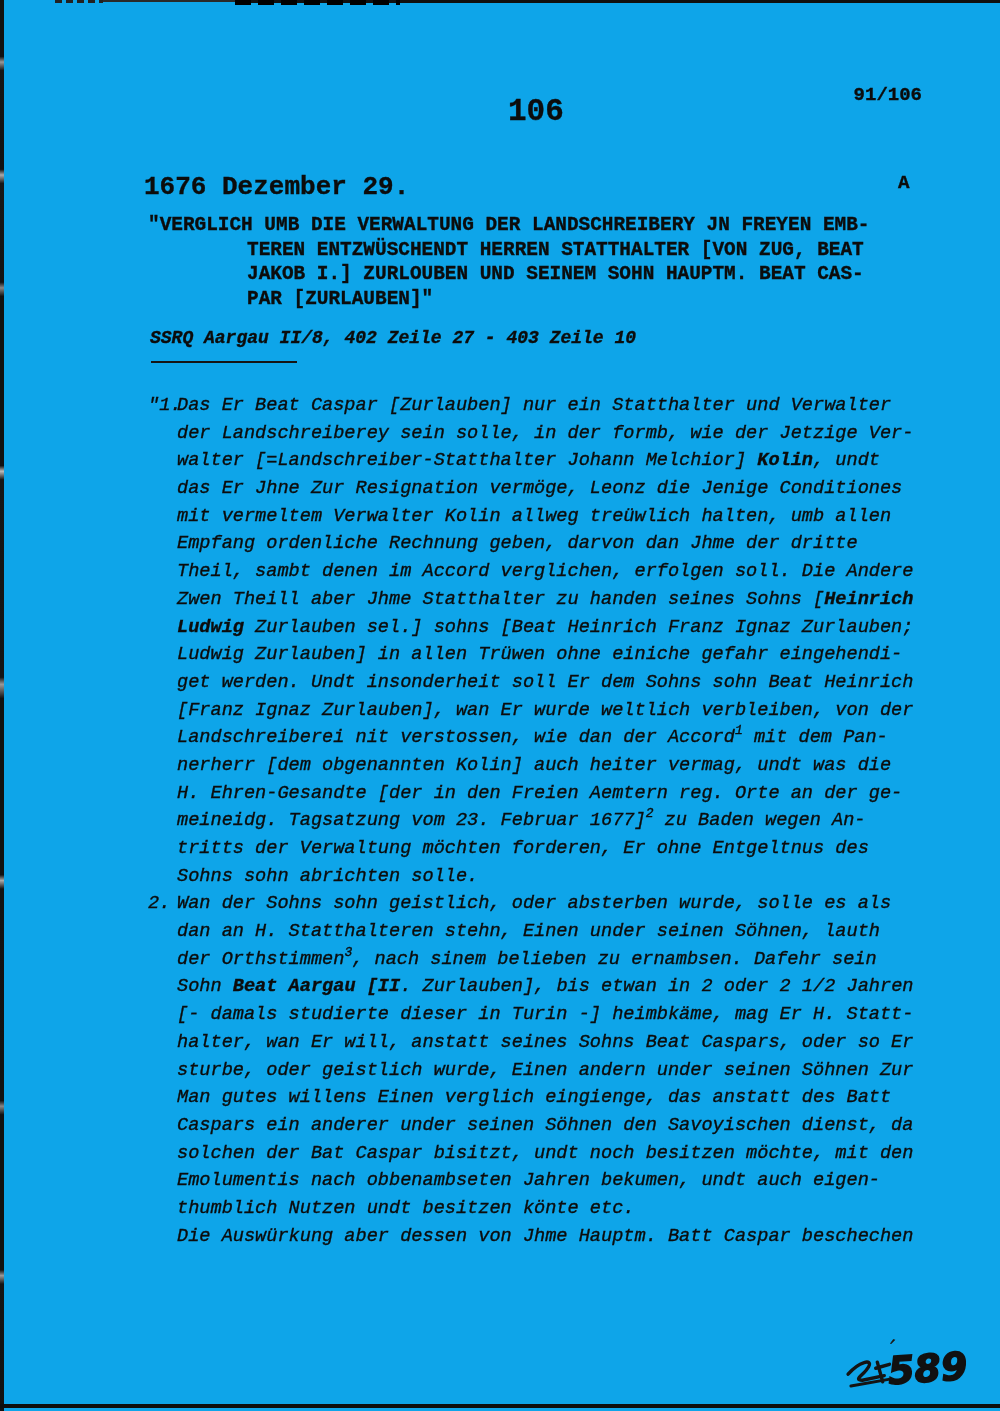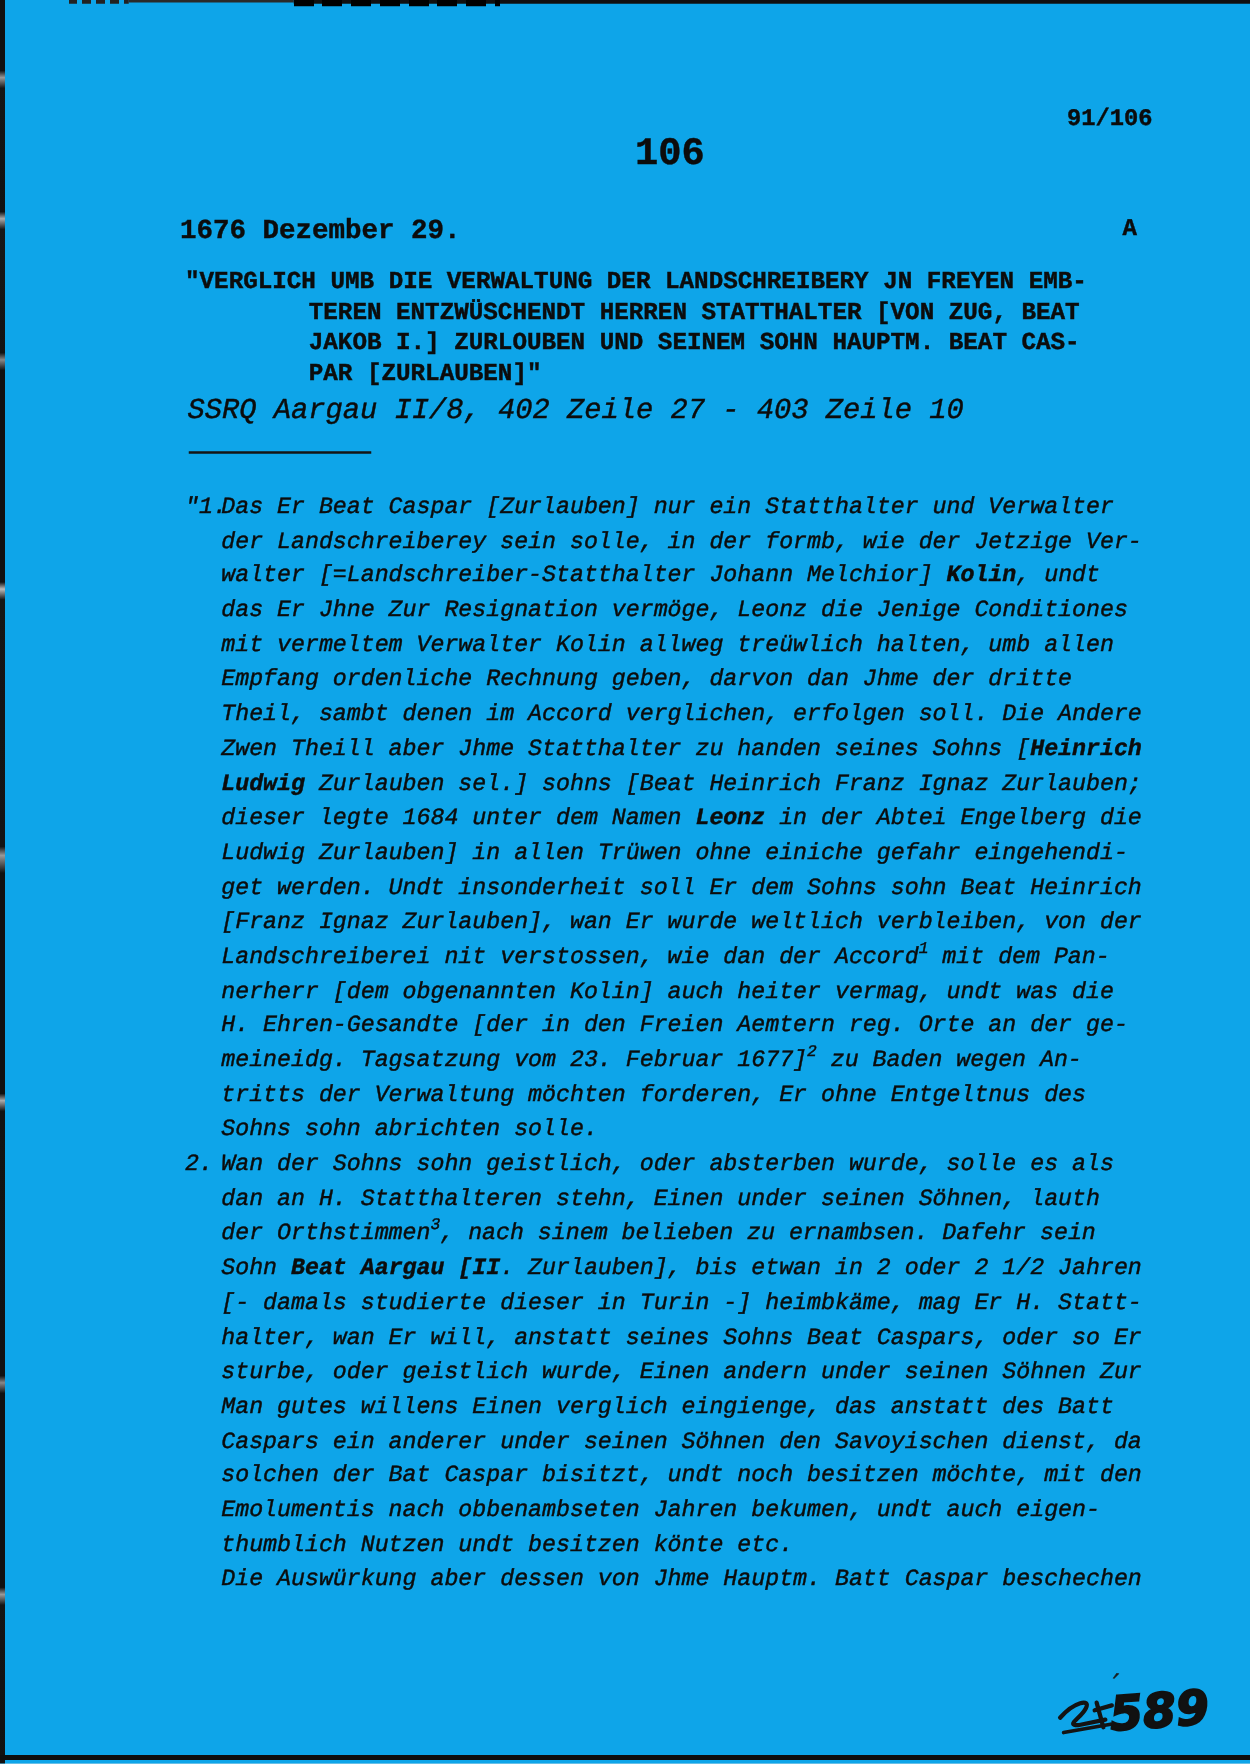"106" .doc-number { top: 106px -> 94px }
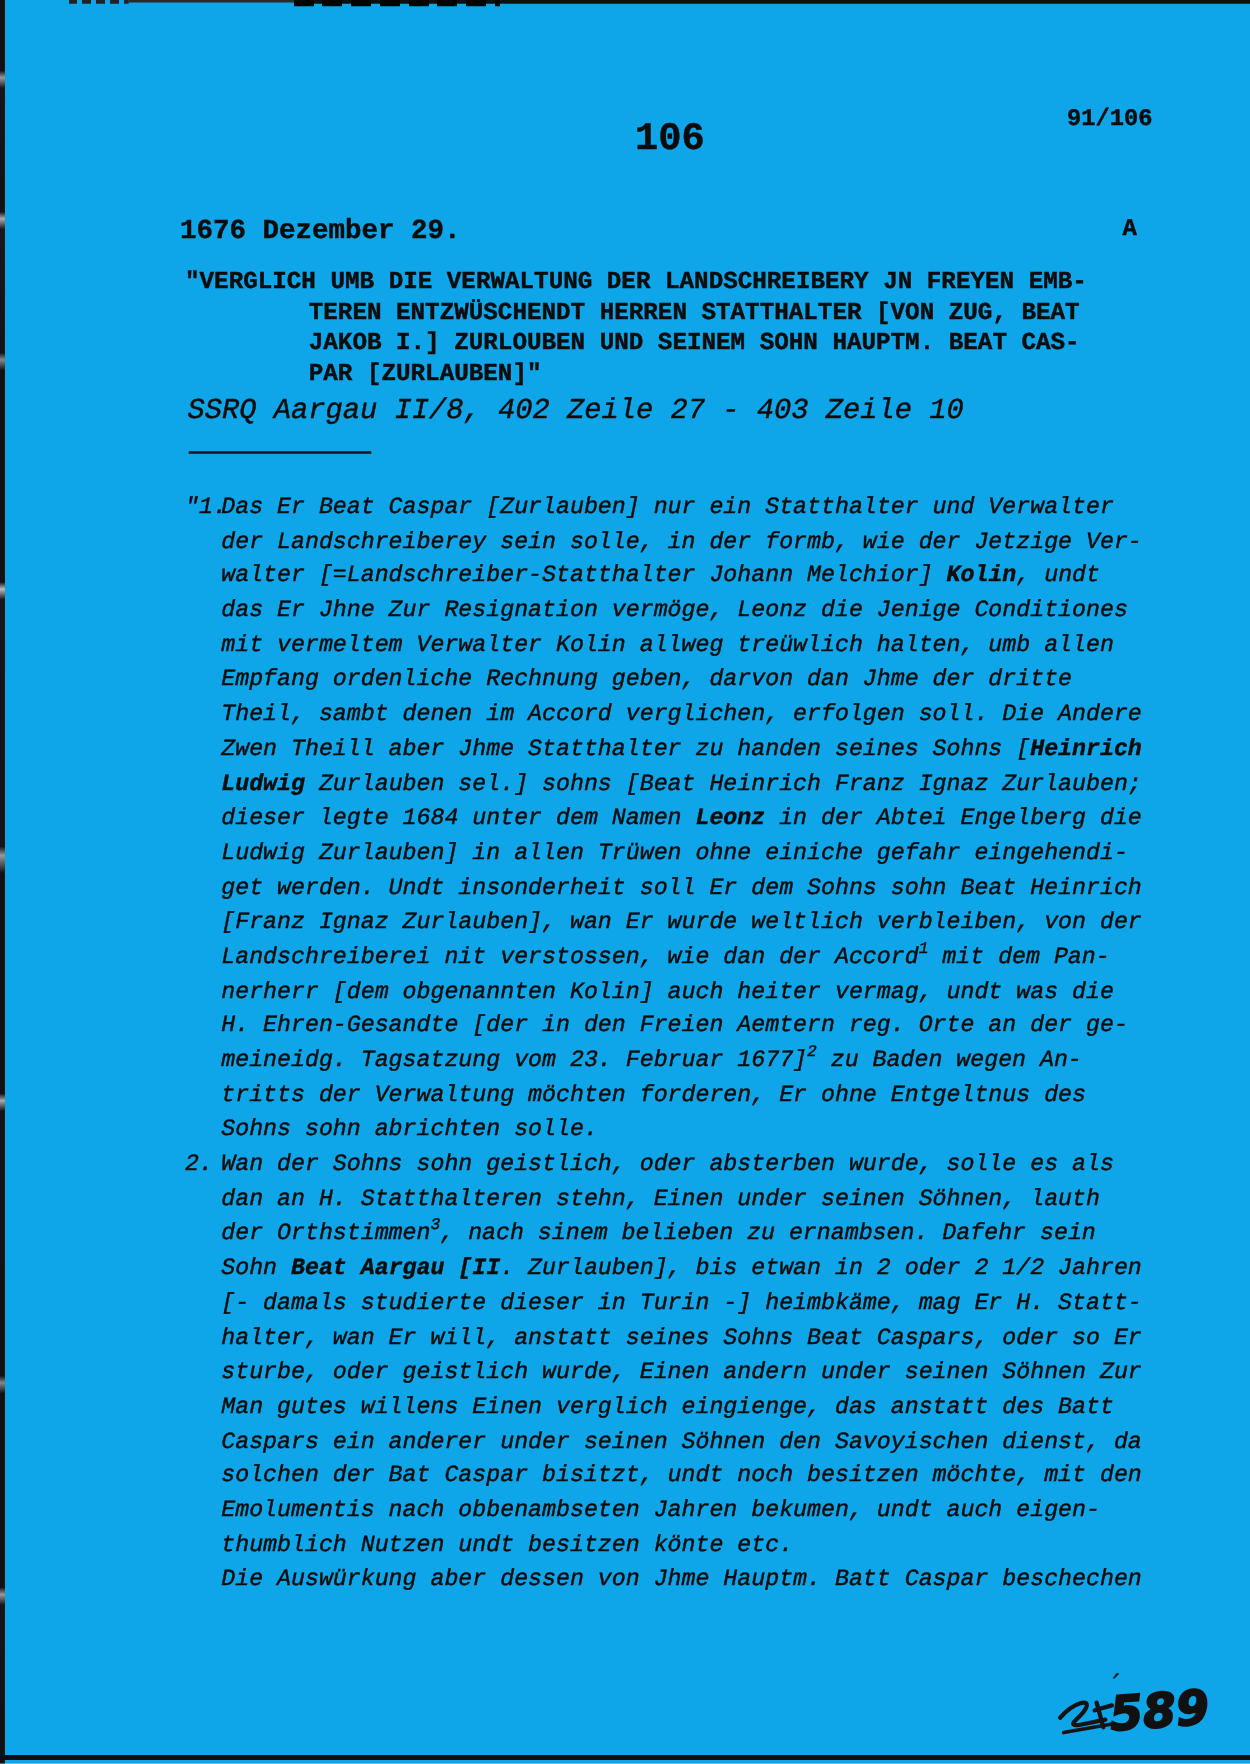"1676 Dezember 29." .date-line { font-size: 22px -> 26px }
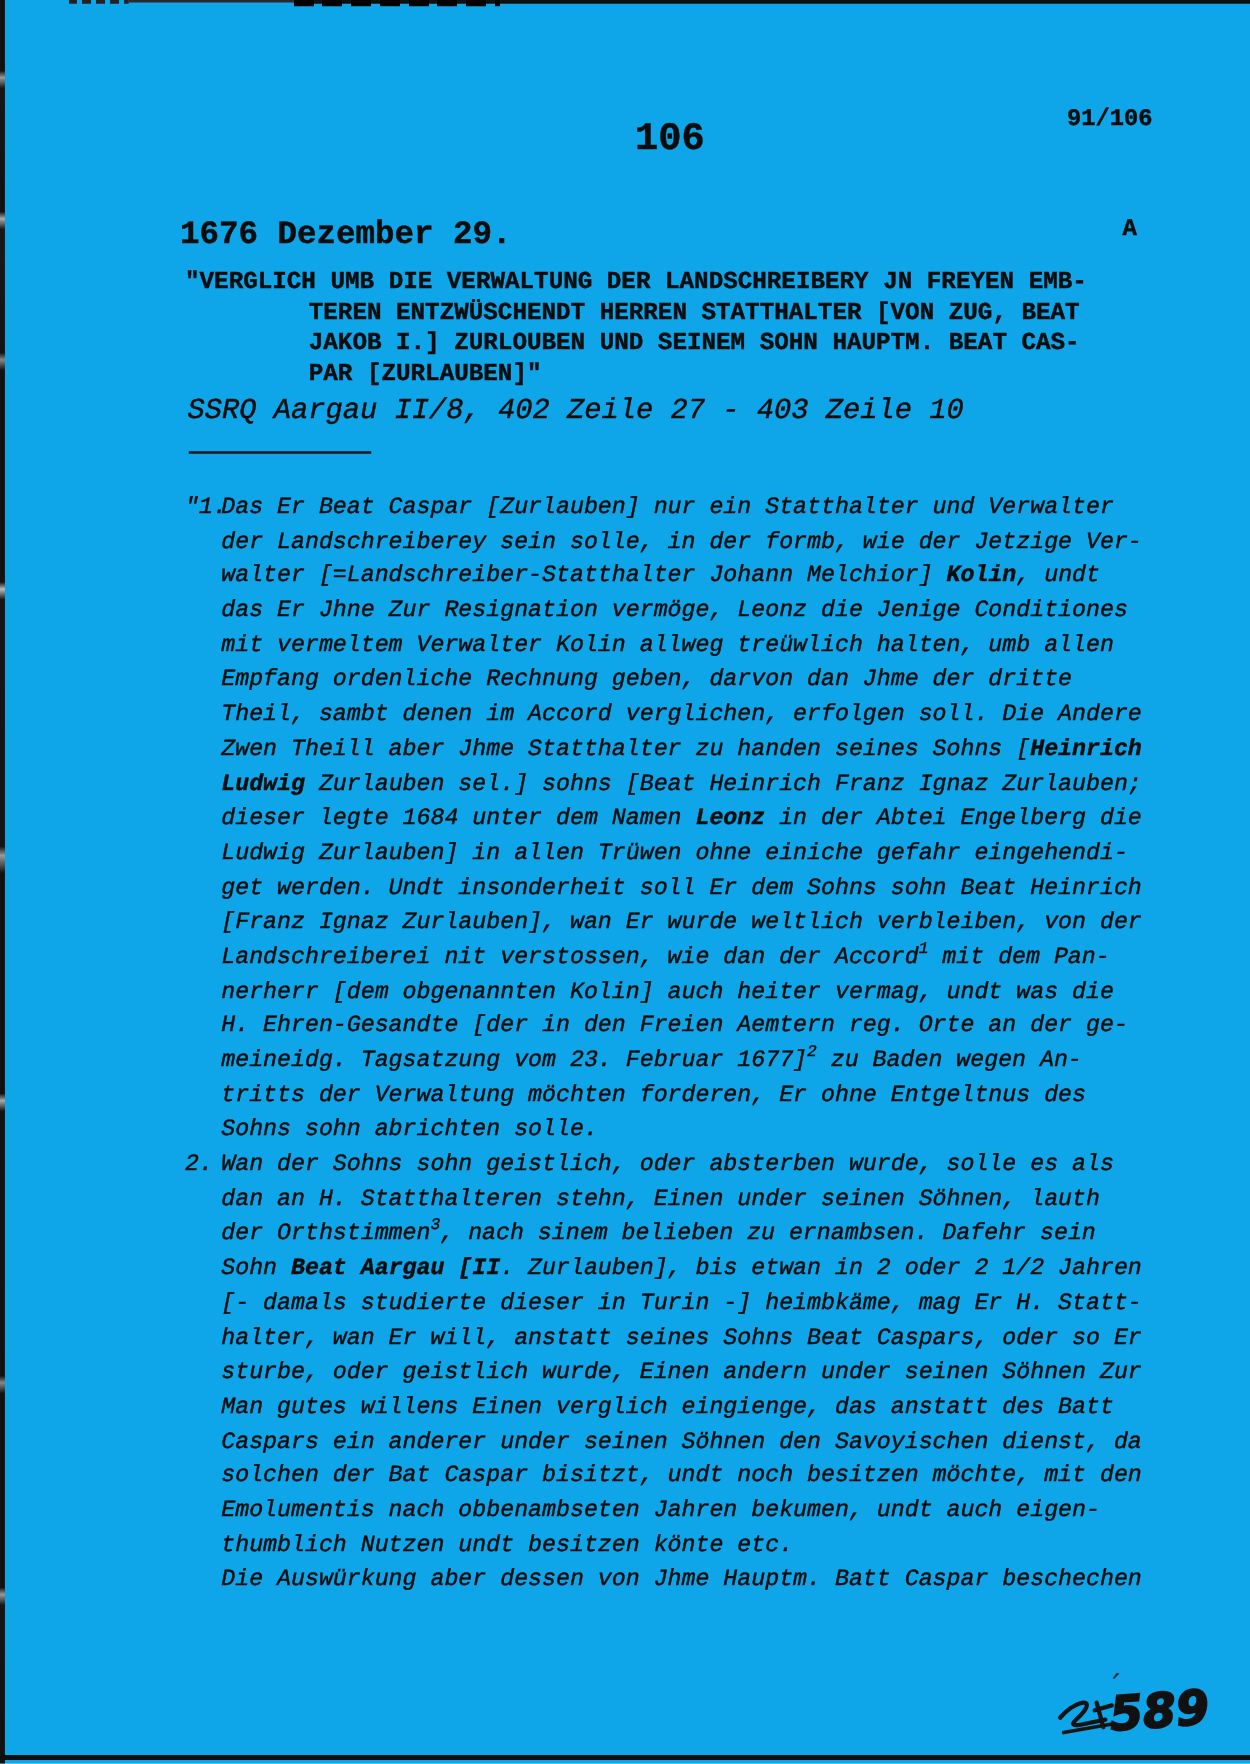"SSRQ Aargau II/8, 402 Zeile" .source { font-size: 23px -> 18px; font-weight: normal -> bold; top: 315px -> 328px }
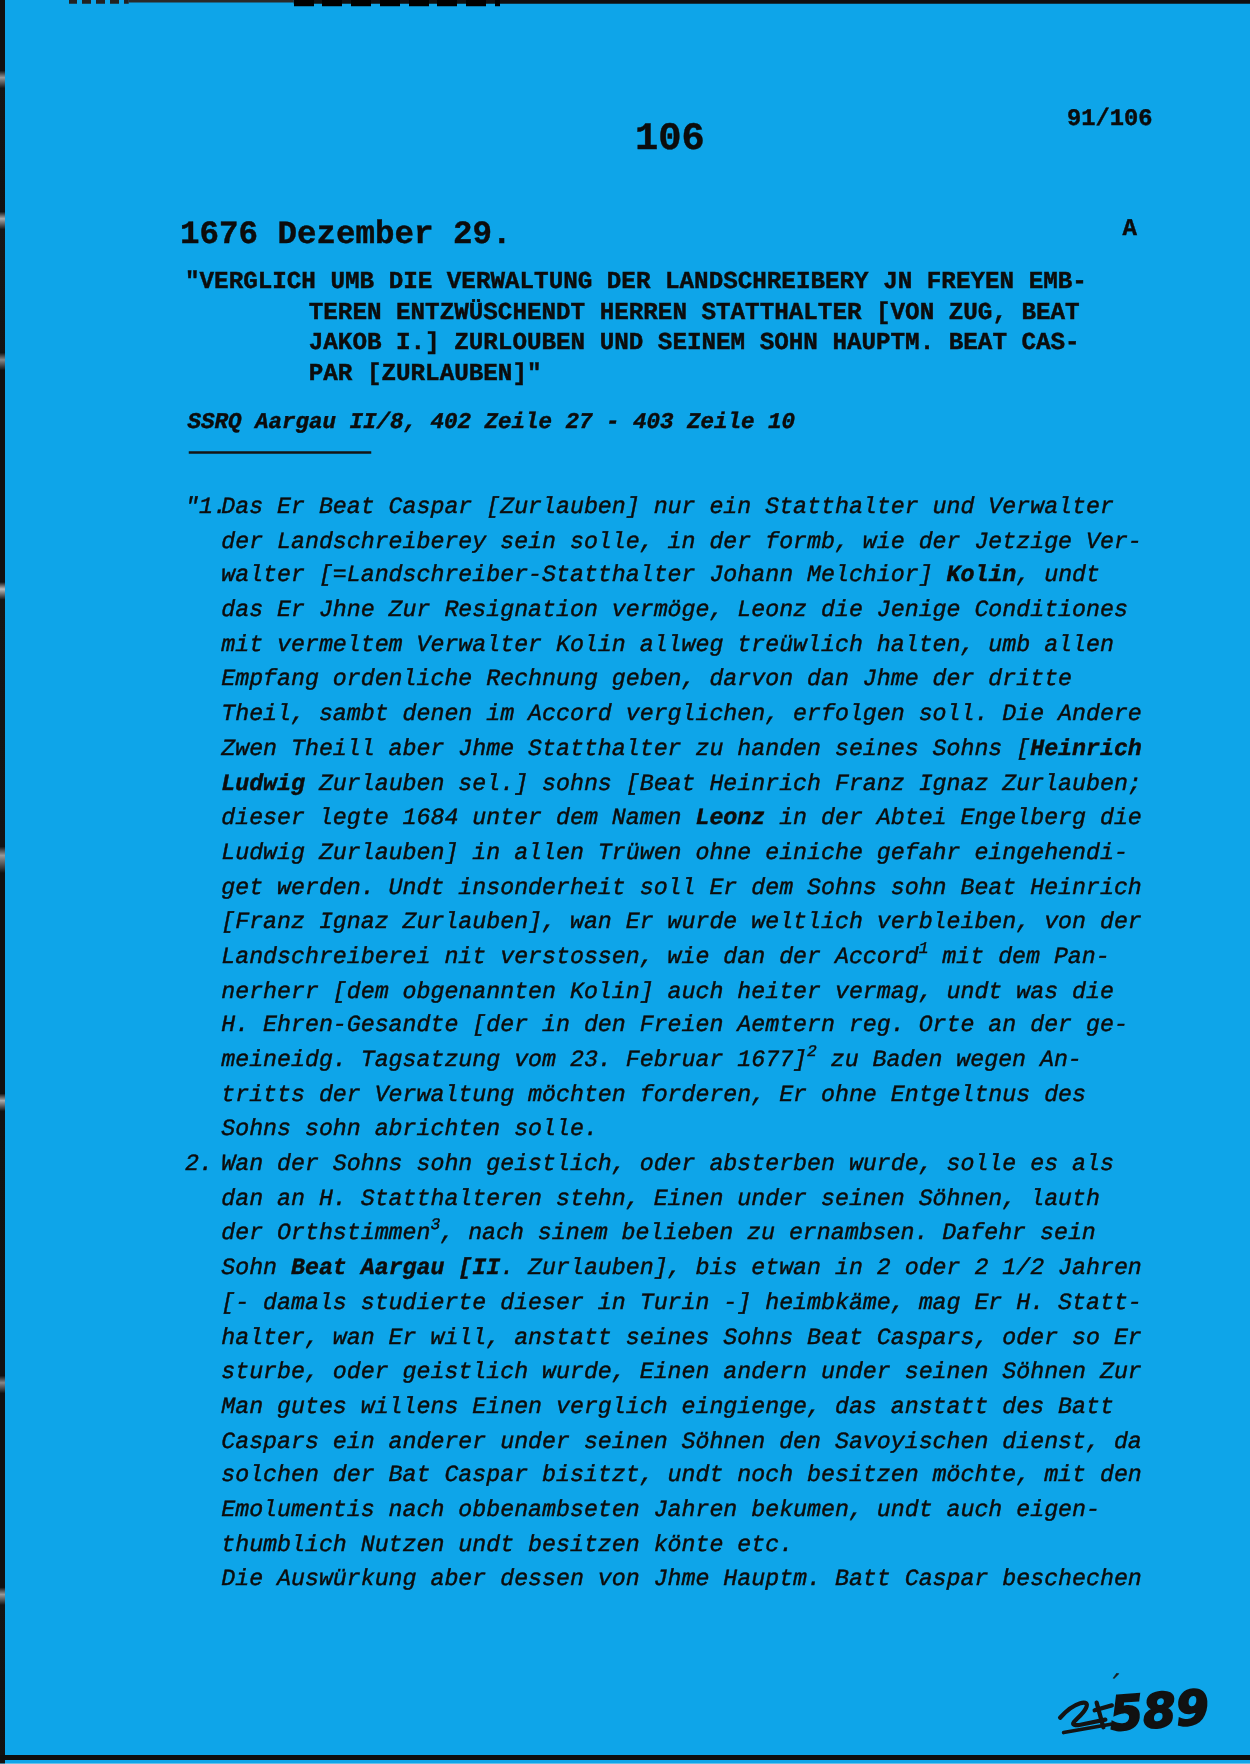"dieser legte 1684 unter dem" div.body-line { html: <div><span>dieser legte 1684 unter dem Namen </span><span>Leonz</span><span> in der Abtei Engelberg die</span></div> -> none }
